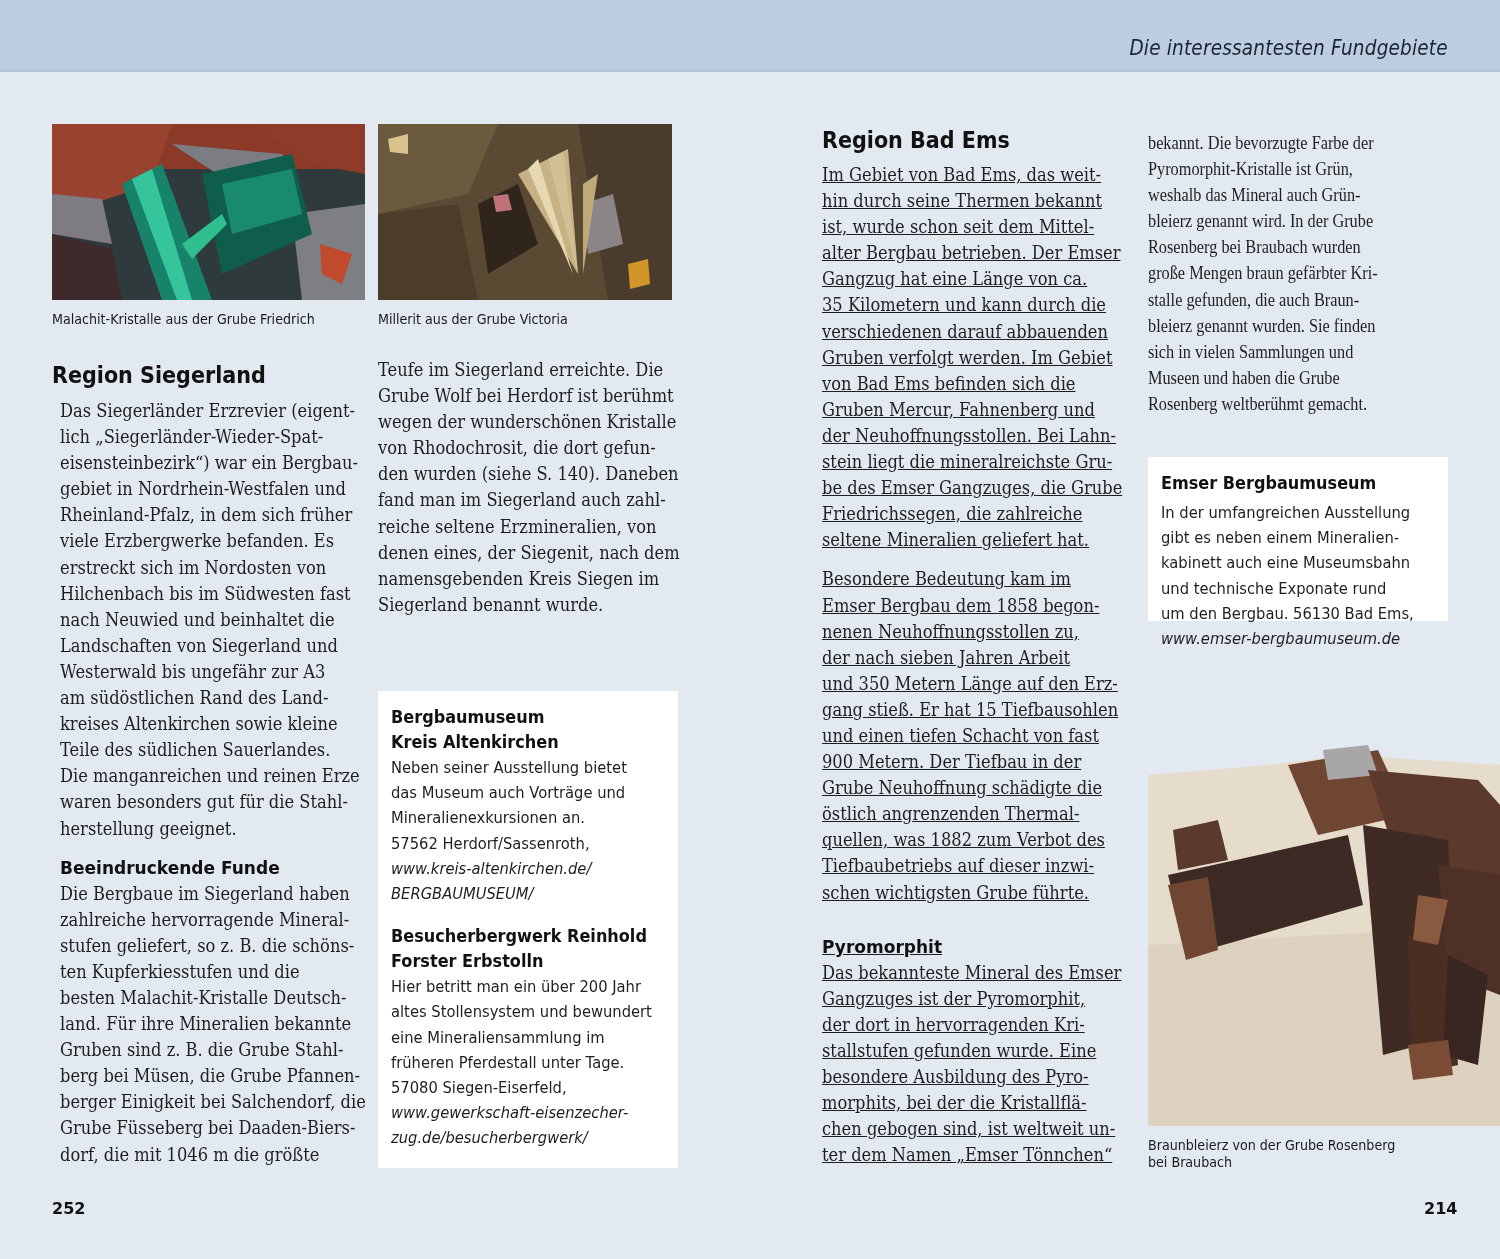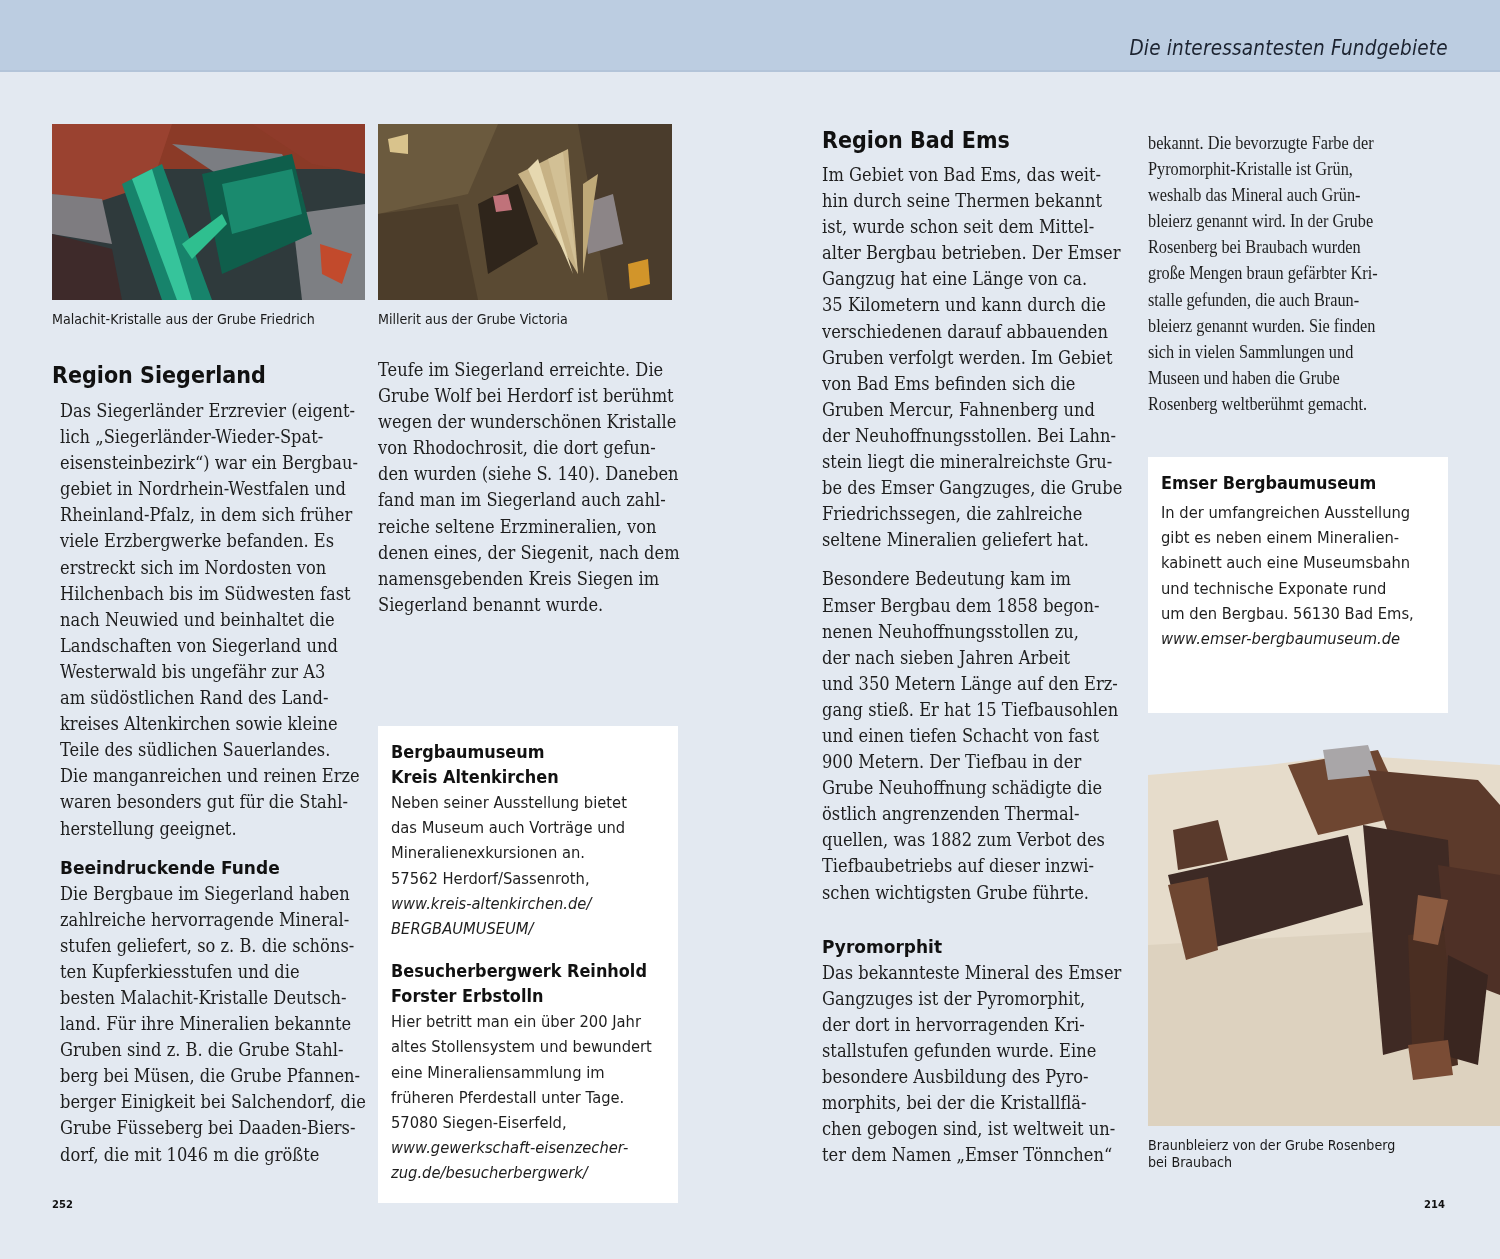"Im Gebiet von Bad Ems," div.body-col { text-decoration: none -> underline }
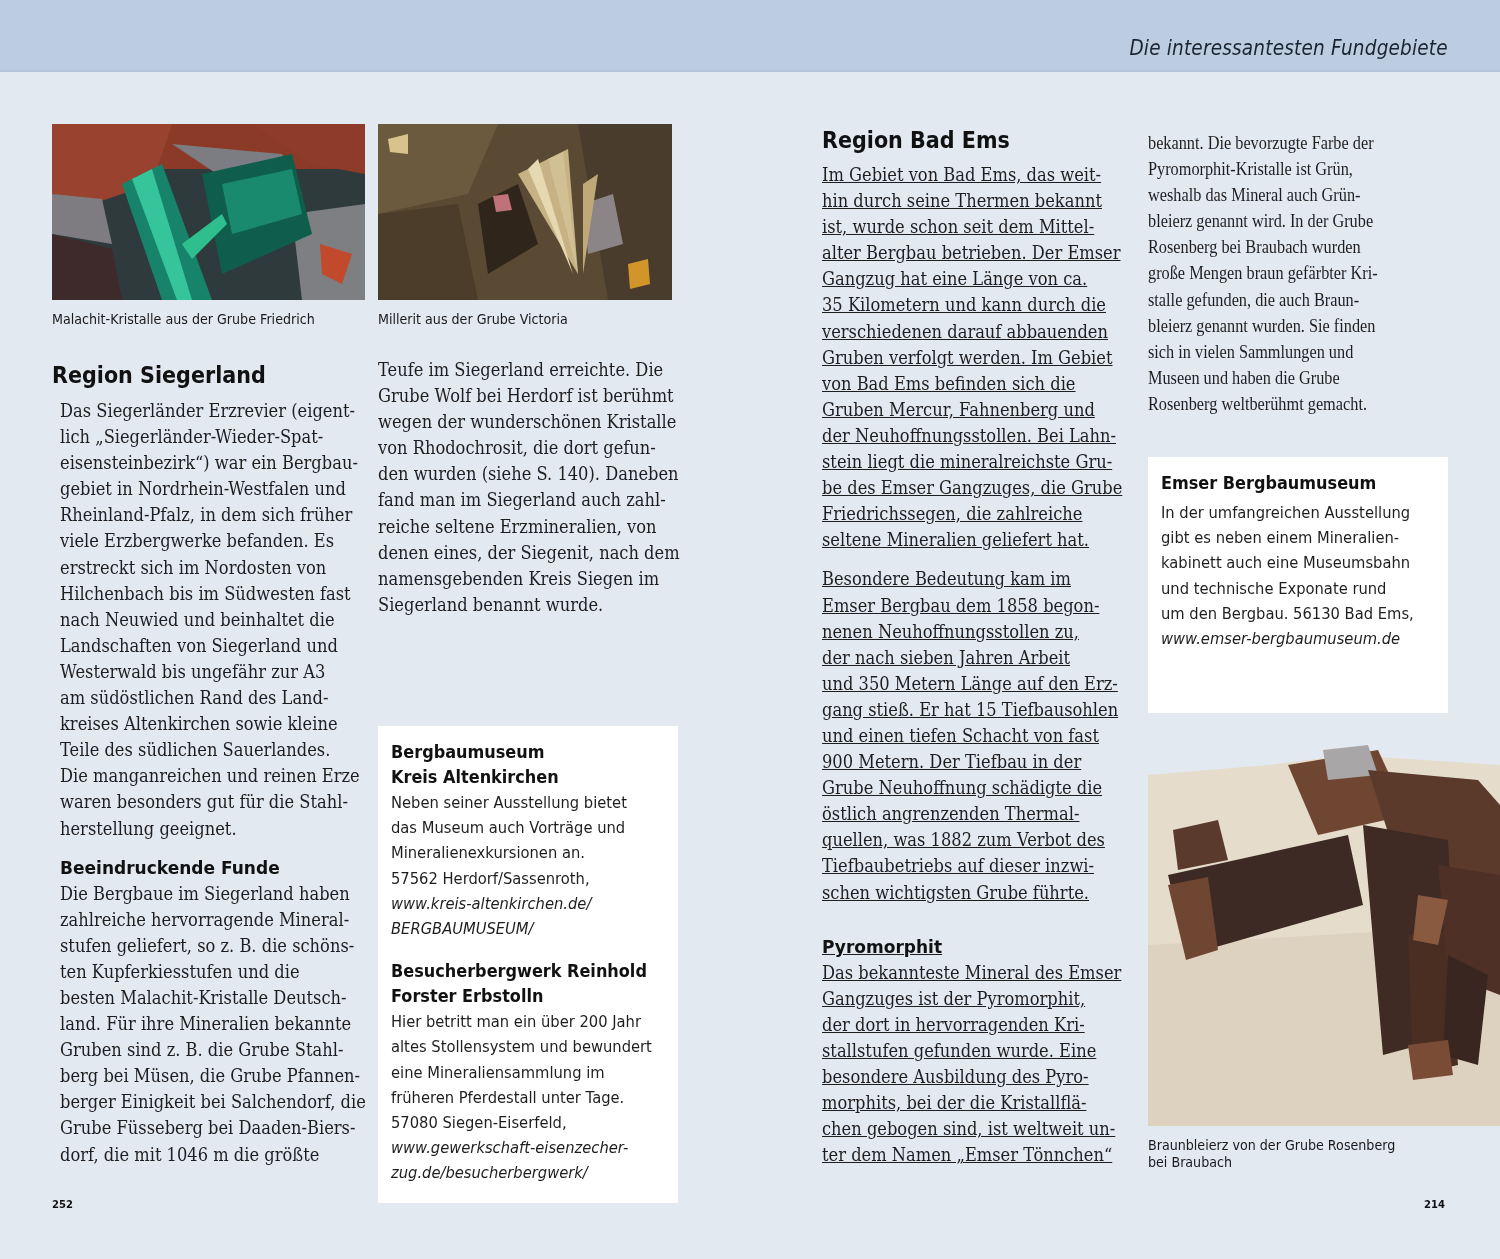"Emser Bergbaumuseum" div.infobox { height: 256px -> 164px }
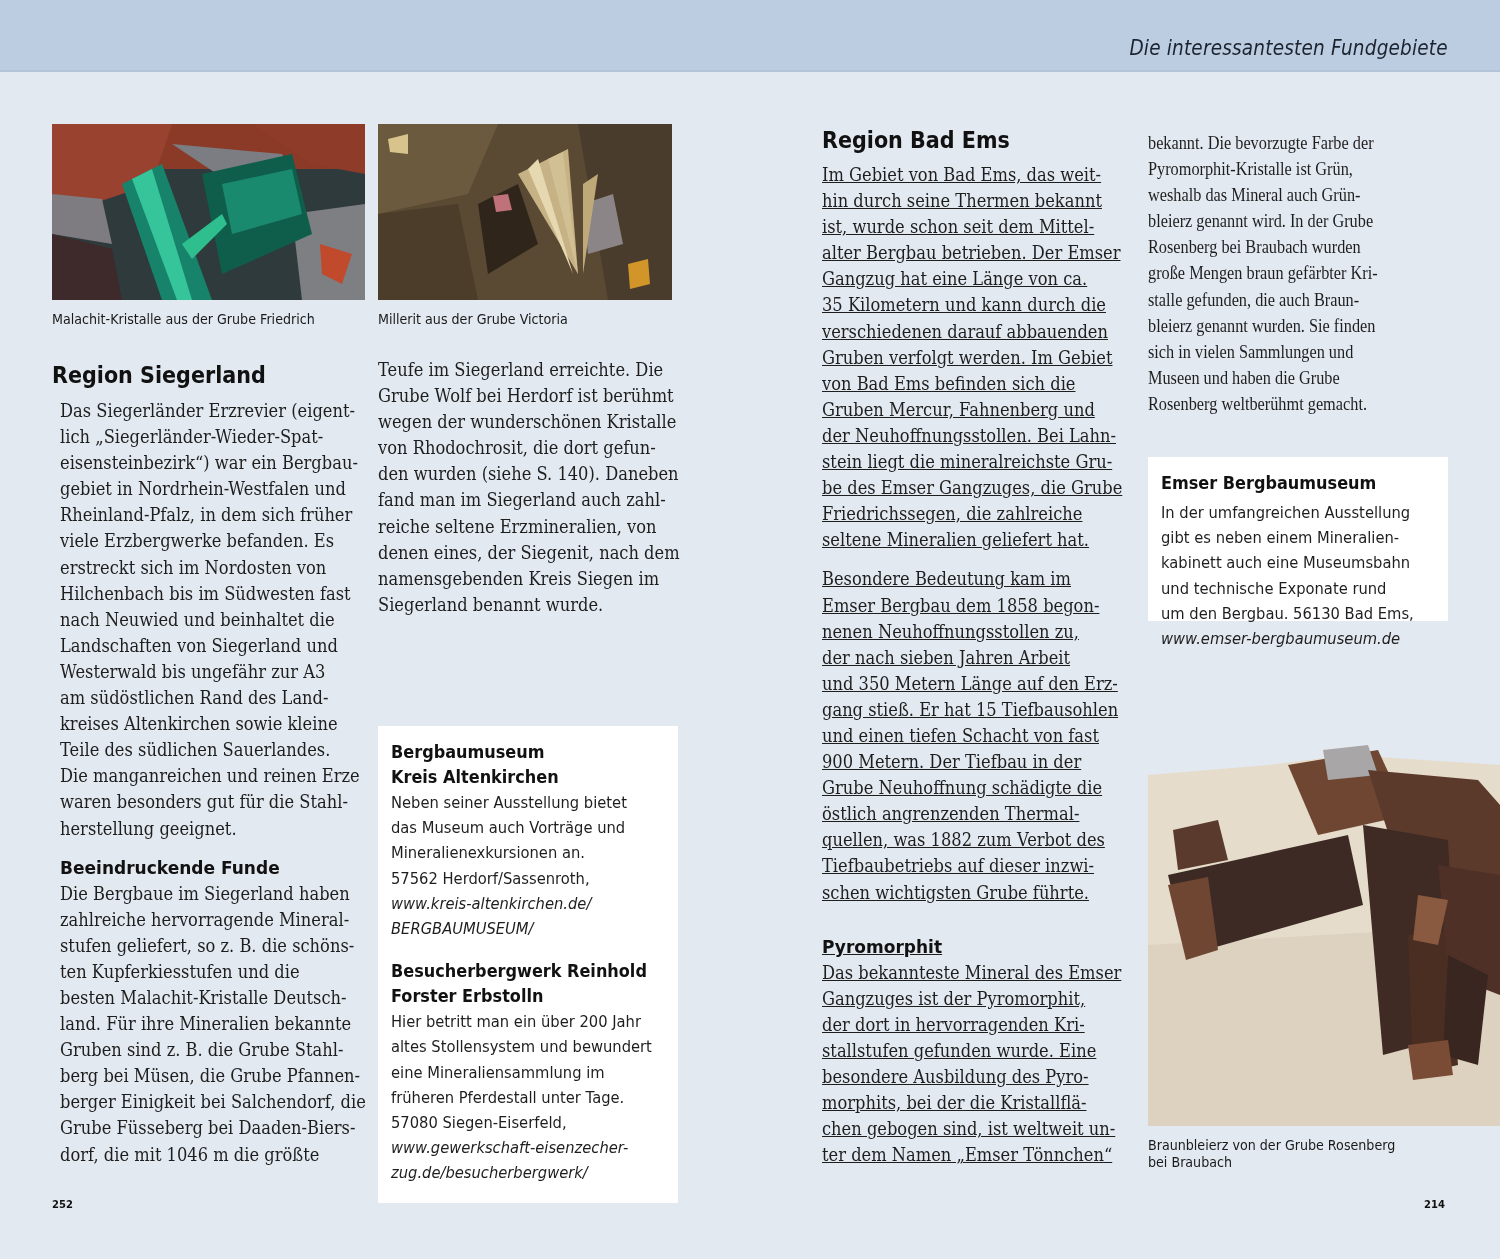"Bergbaumuseum" div.infobox { margin-top: 35px -> none }
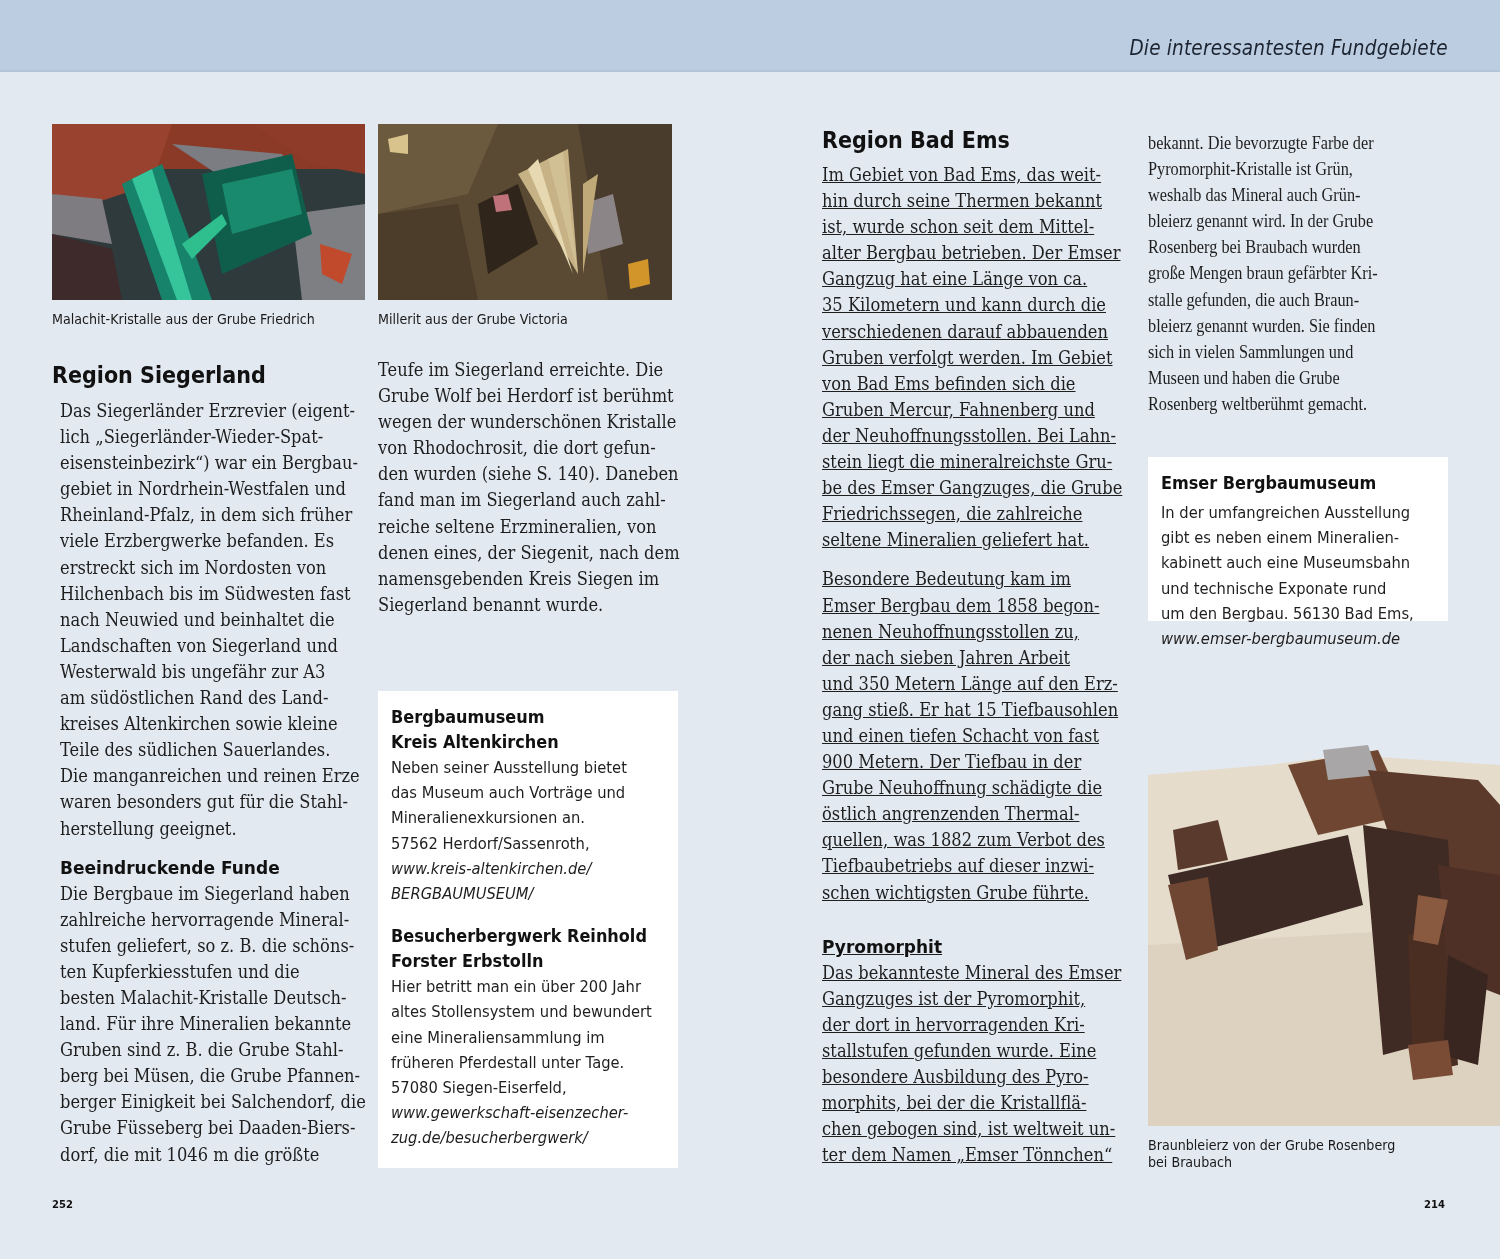"252" .page-num { font-size: 10px -> 16px }
